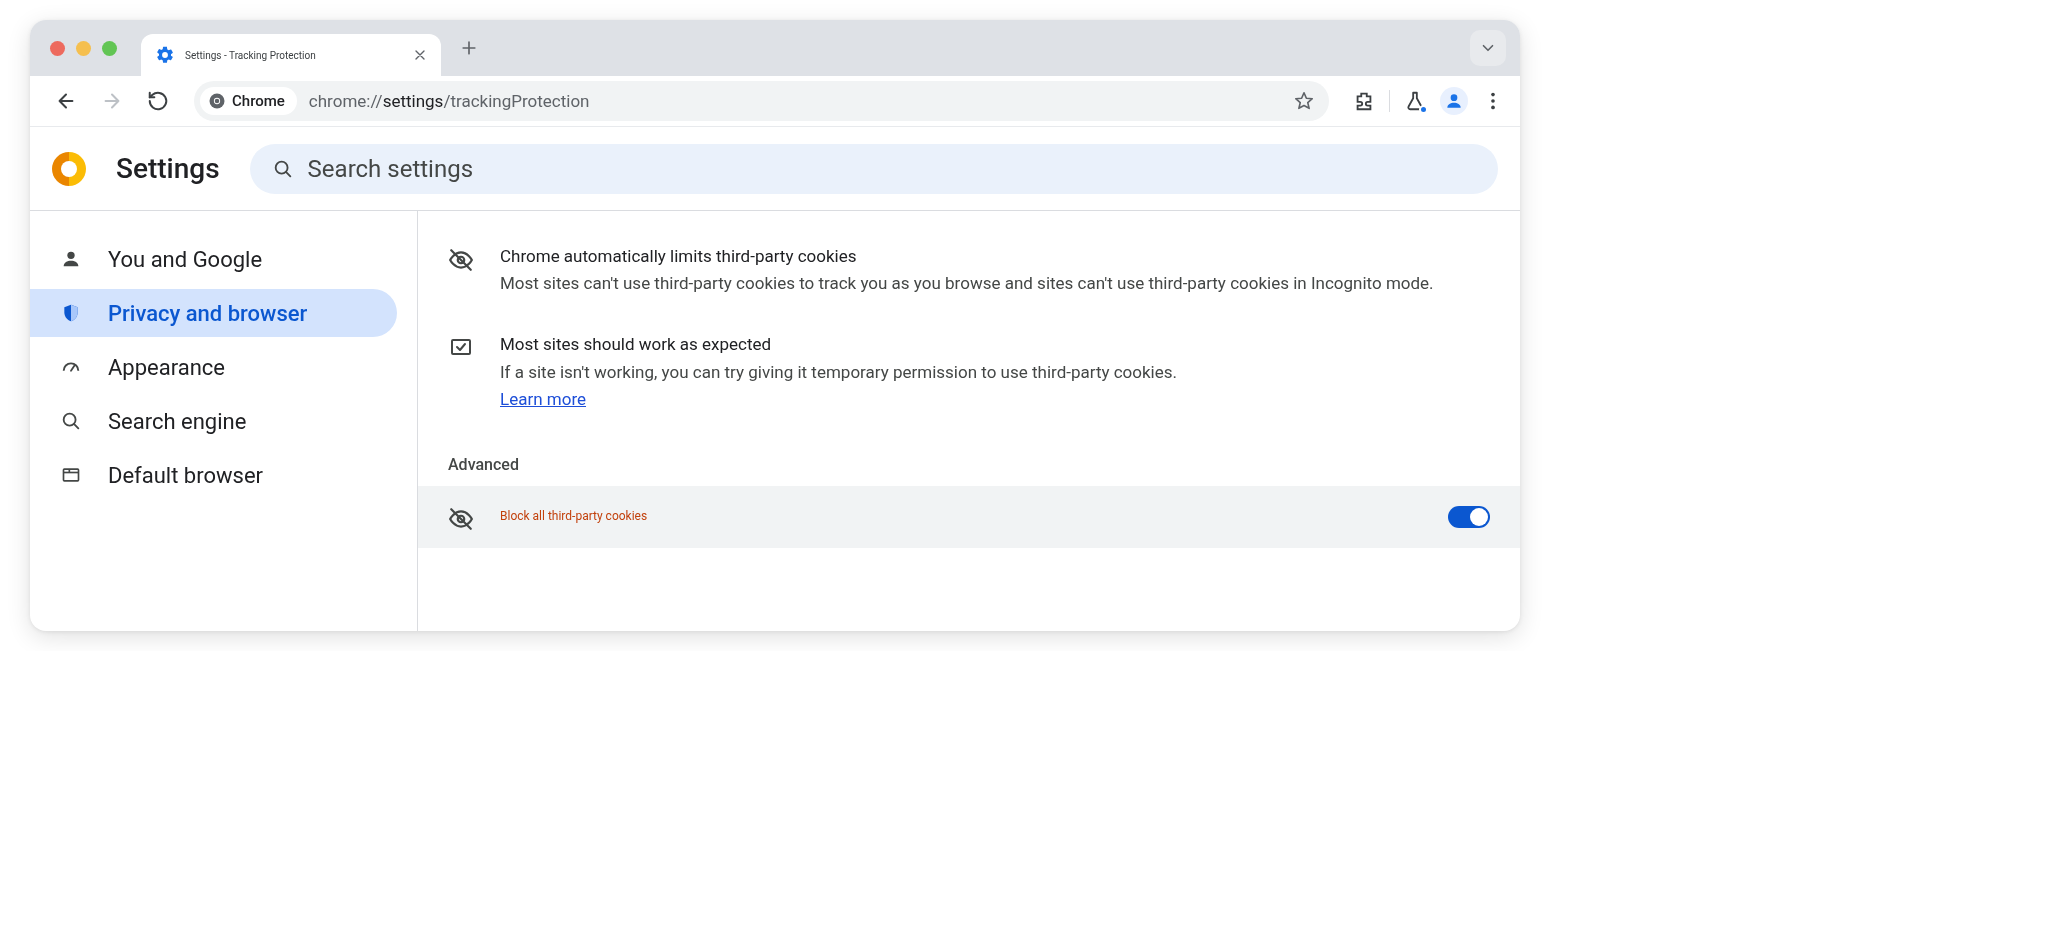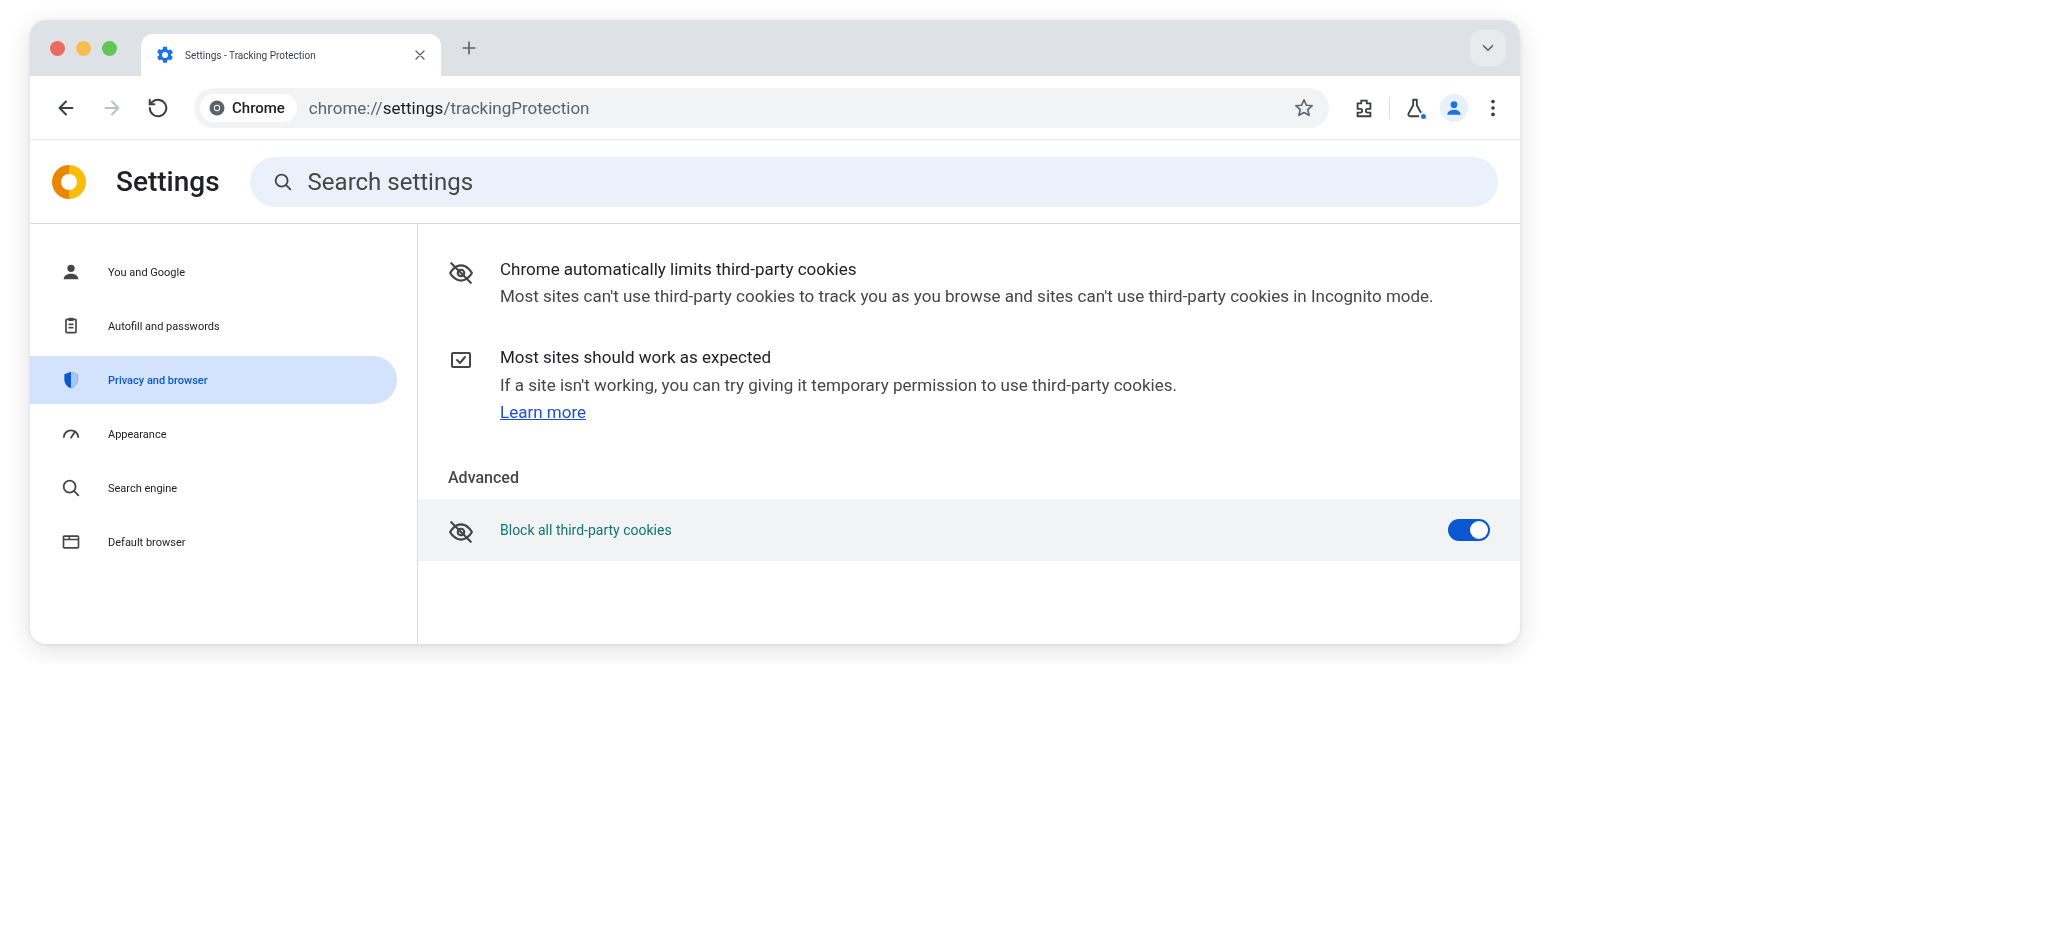"Chrome" .toolbar { height: 64px -> 51px }
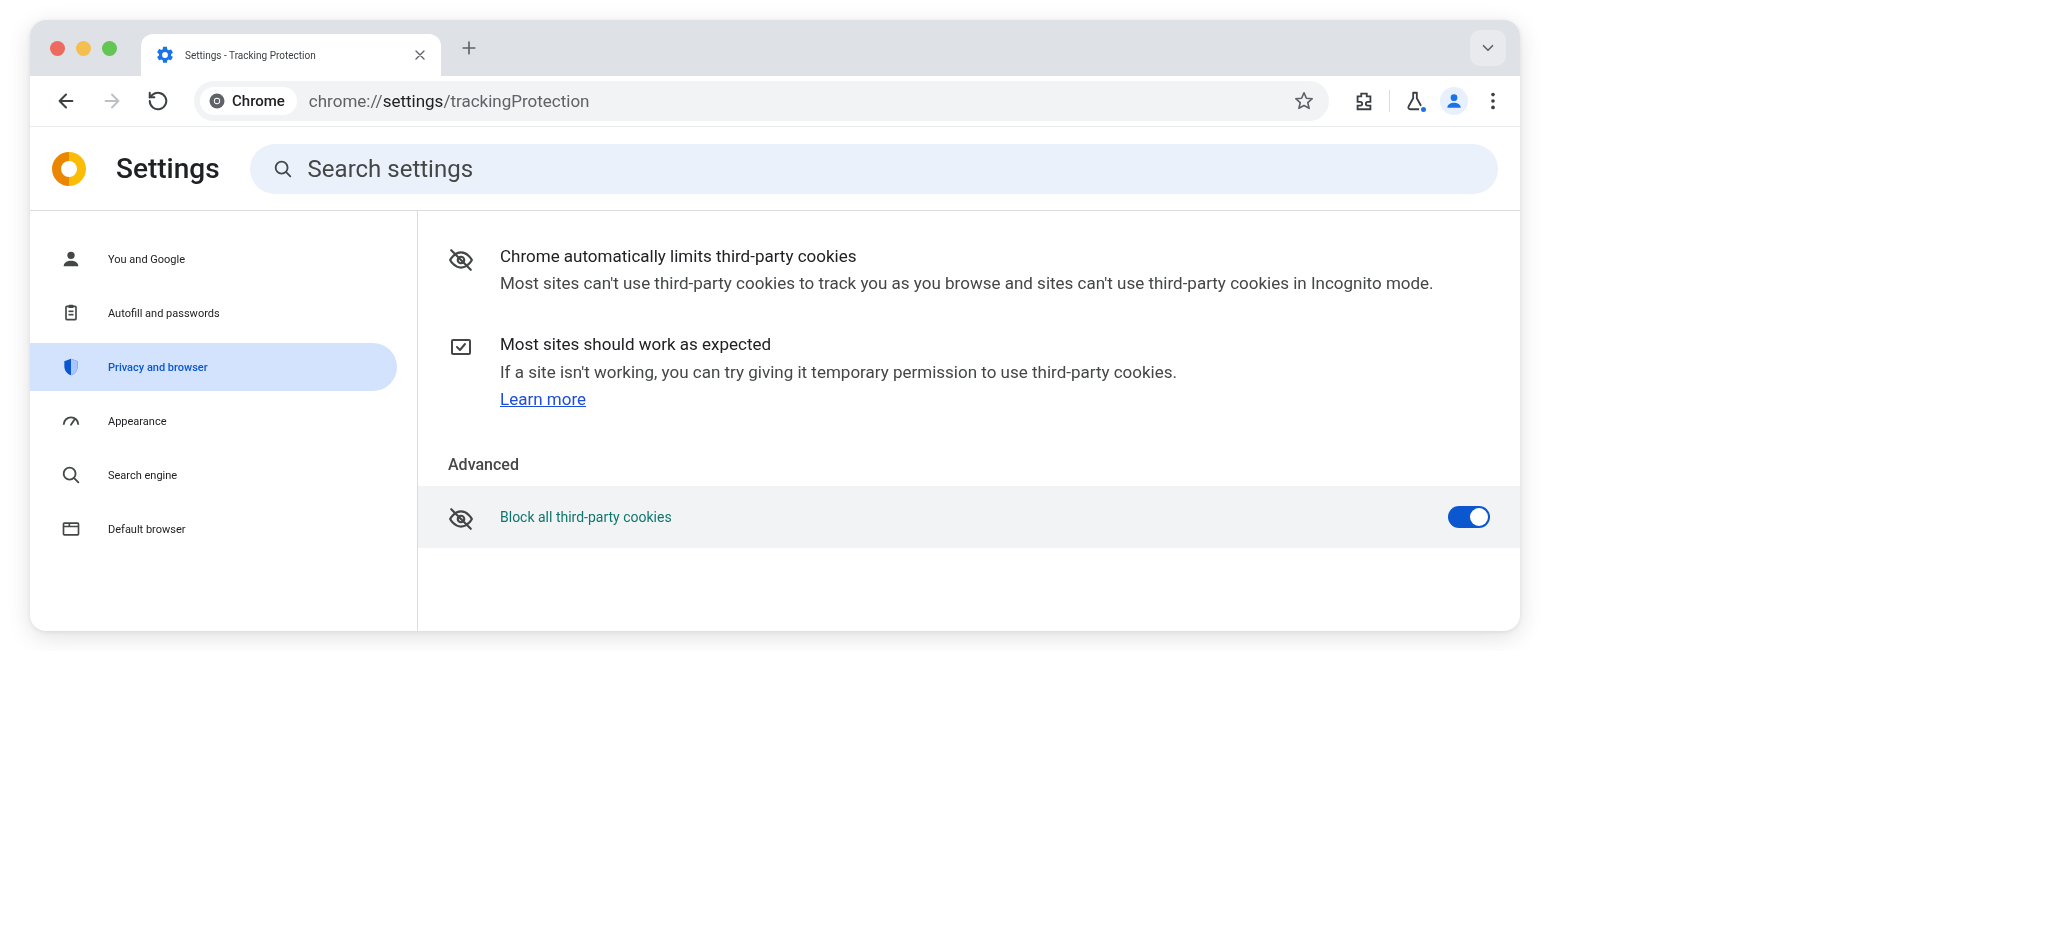"You and Google" .side-item { font-size: 11px -> 22px }
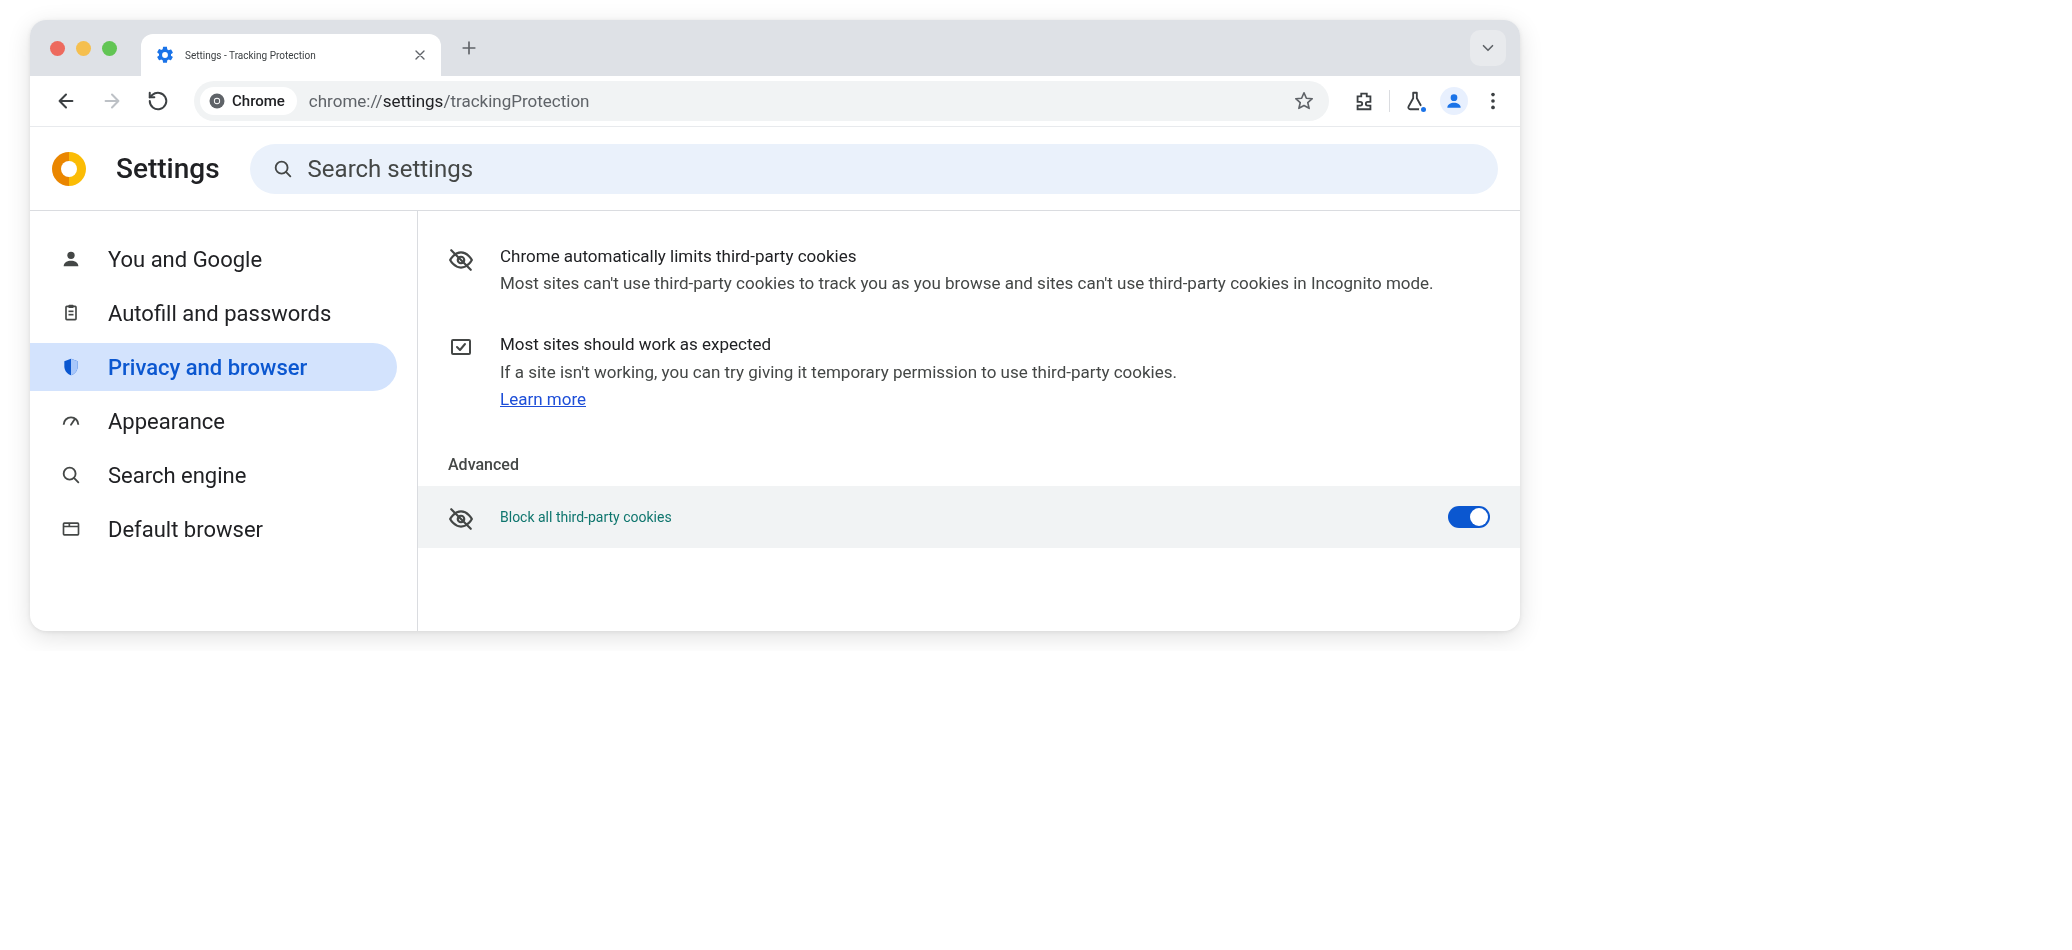"Autofill and passwords" div.side-item { html: <div> <span> <svg> <rect></rect> <rect></rect> <line></line> <line></line> </svg> </span> <span>Autofill and passwords</span> </div> -> none }
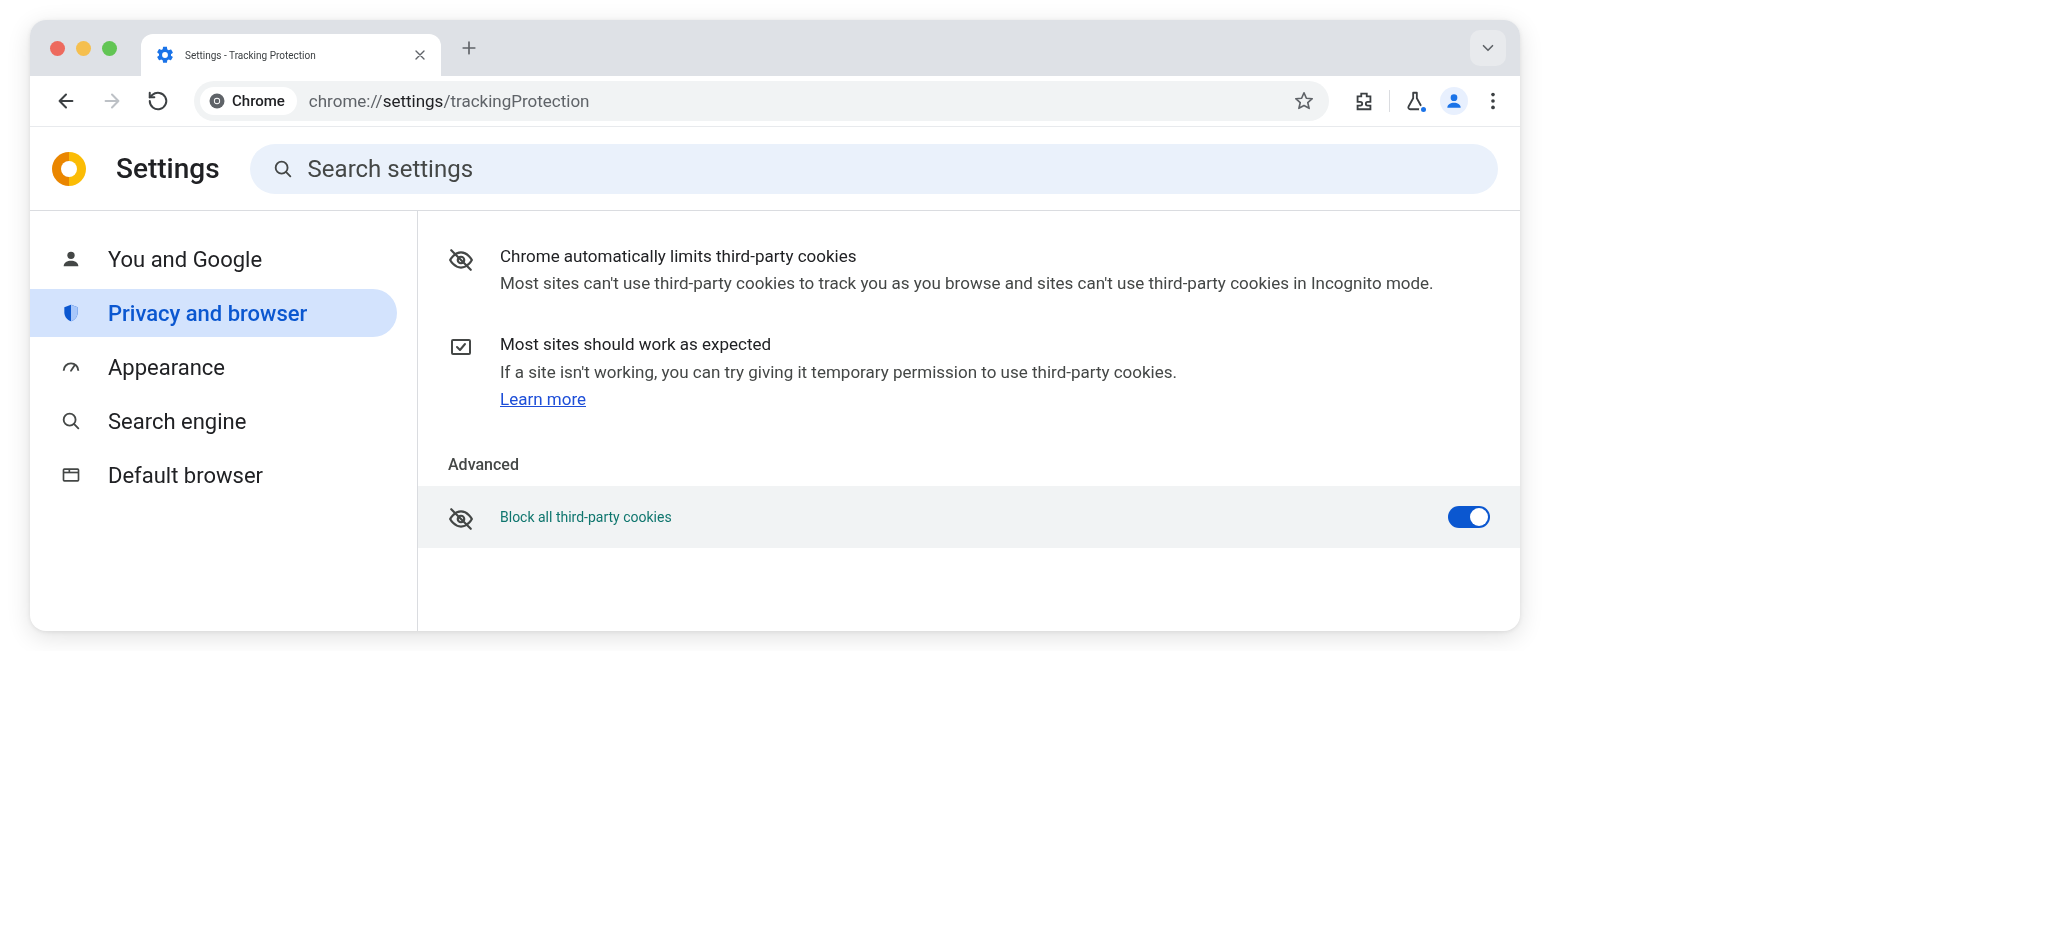"Block all third-party cookies" .adv-row .row-body .title { color: #0f766e -> #c2410c; font-size: 14px -> 12px }
